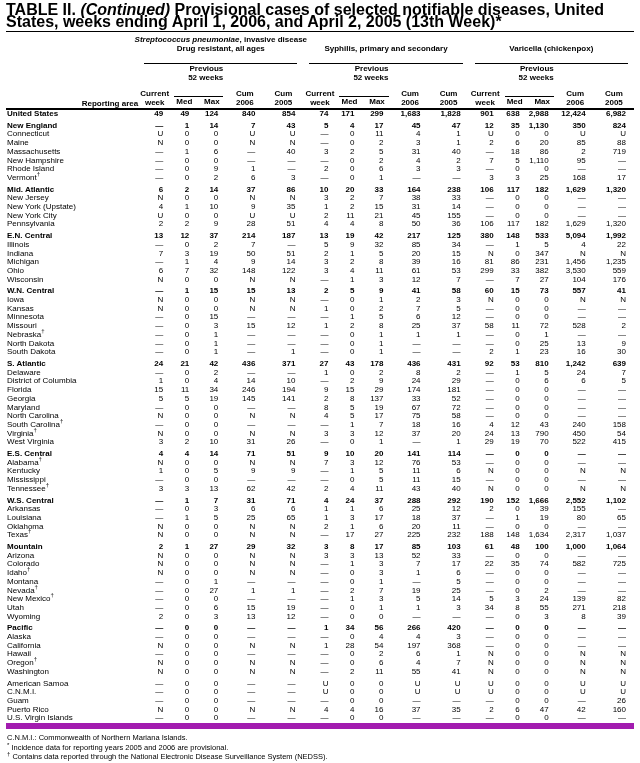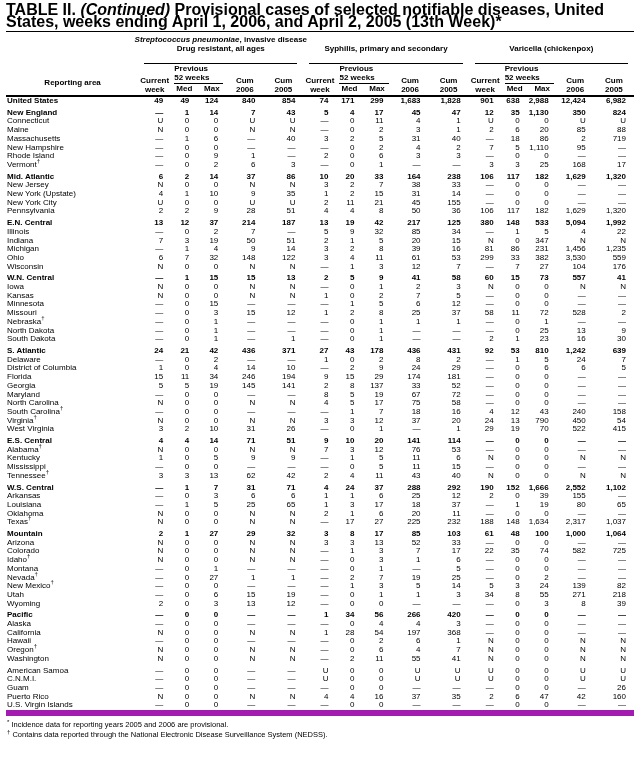"Previous" .prevhead .ul2 { padding-bottom: 1px -> 14px; text-align: left -> right }
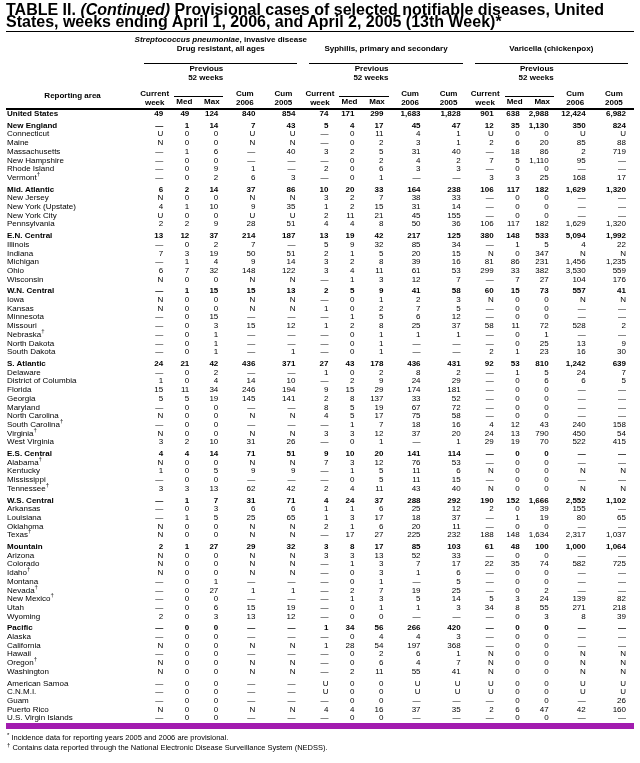"Reporting area" th.area-head { padding-bottom: 8px -> 0; text-align: center -> right }
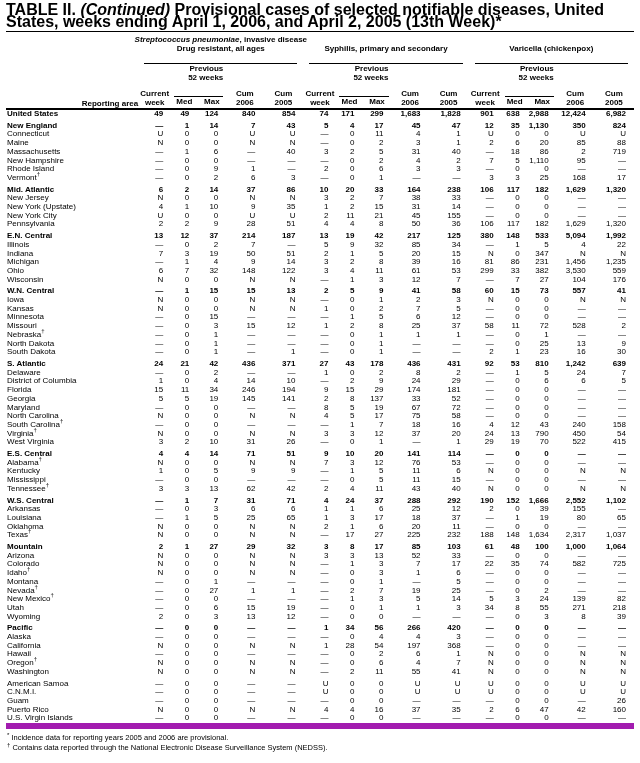"C.N.M.I.: Commonwealth of Northern" div.fn-line { html: none -> <div>C.N.M.I.: Commonwealth of Northern Mariana Islands.</div> }
